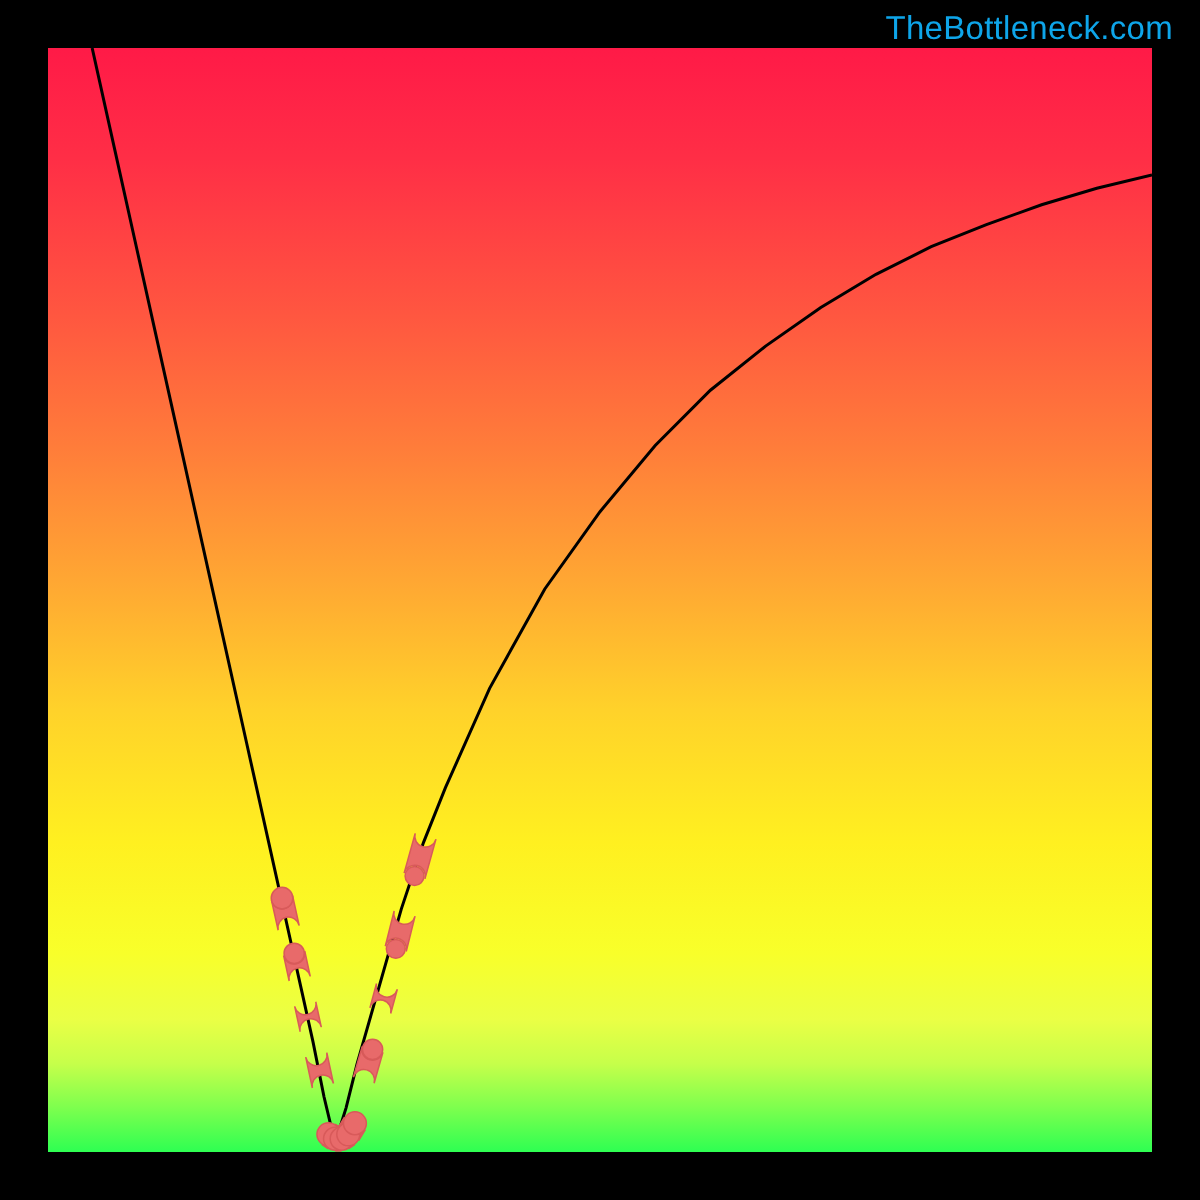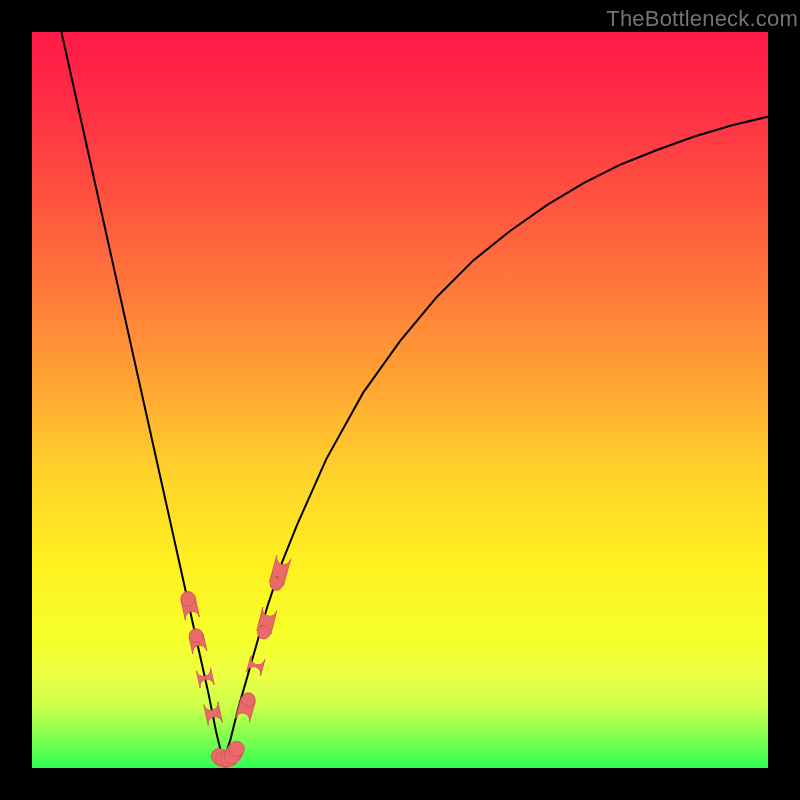"TheBottleneck.com" .watermark { color: #737373 -> #0ea5e9; right: 2px -> 18px }
